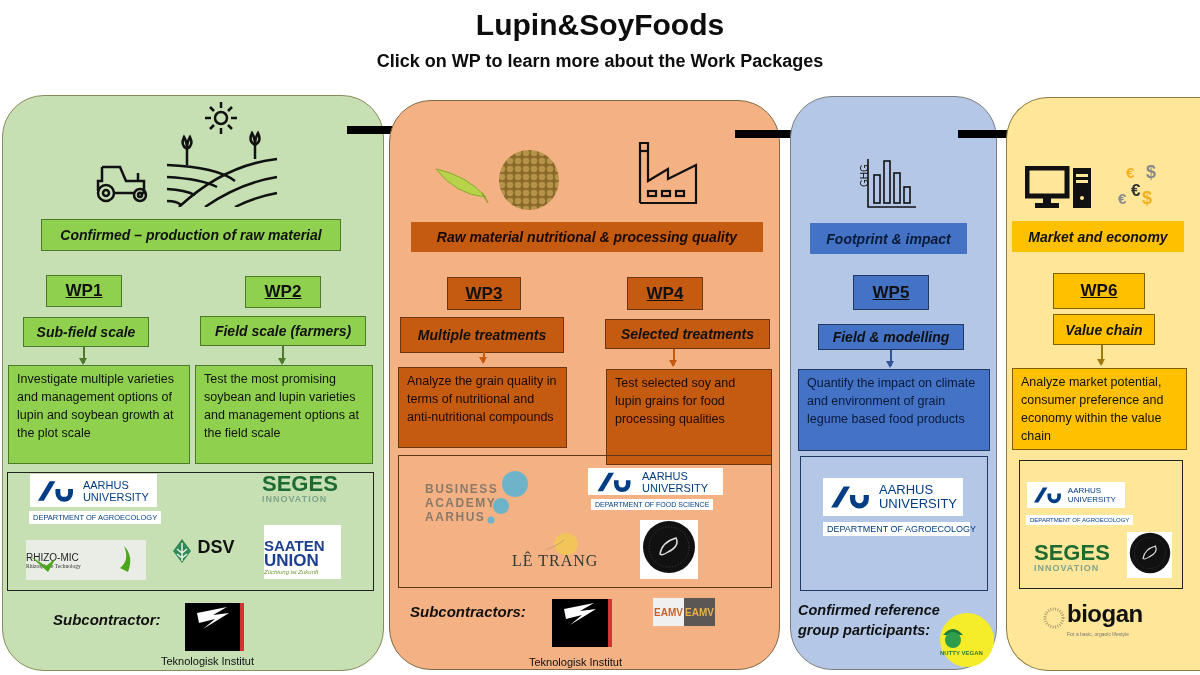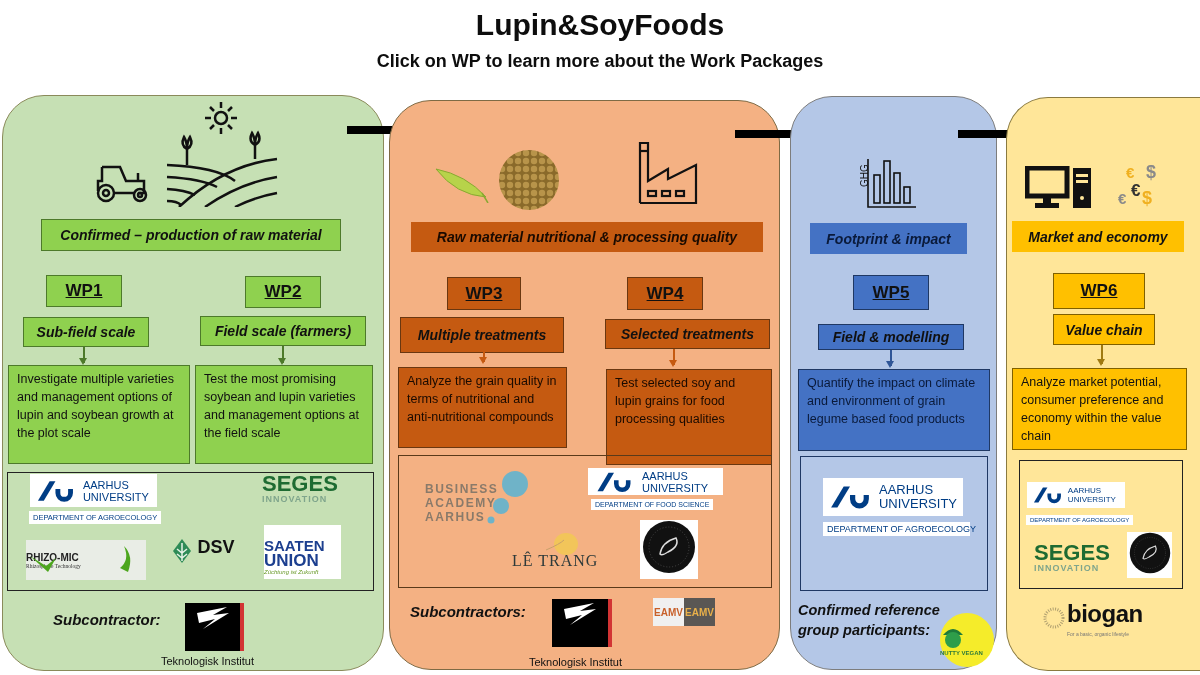"RHIZO-MIC" span { font-weight: bold -> normal }
